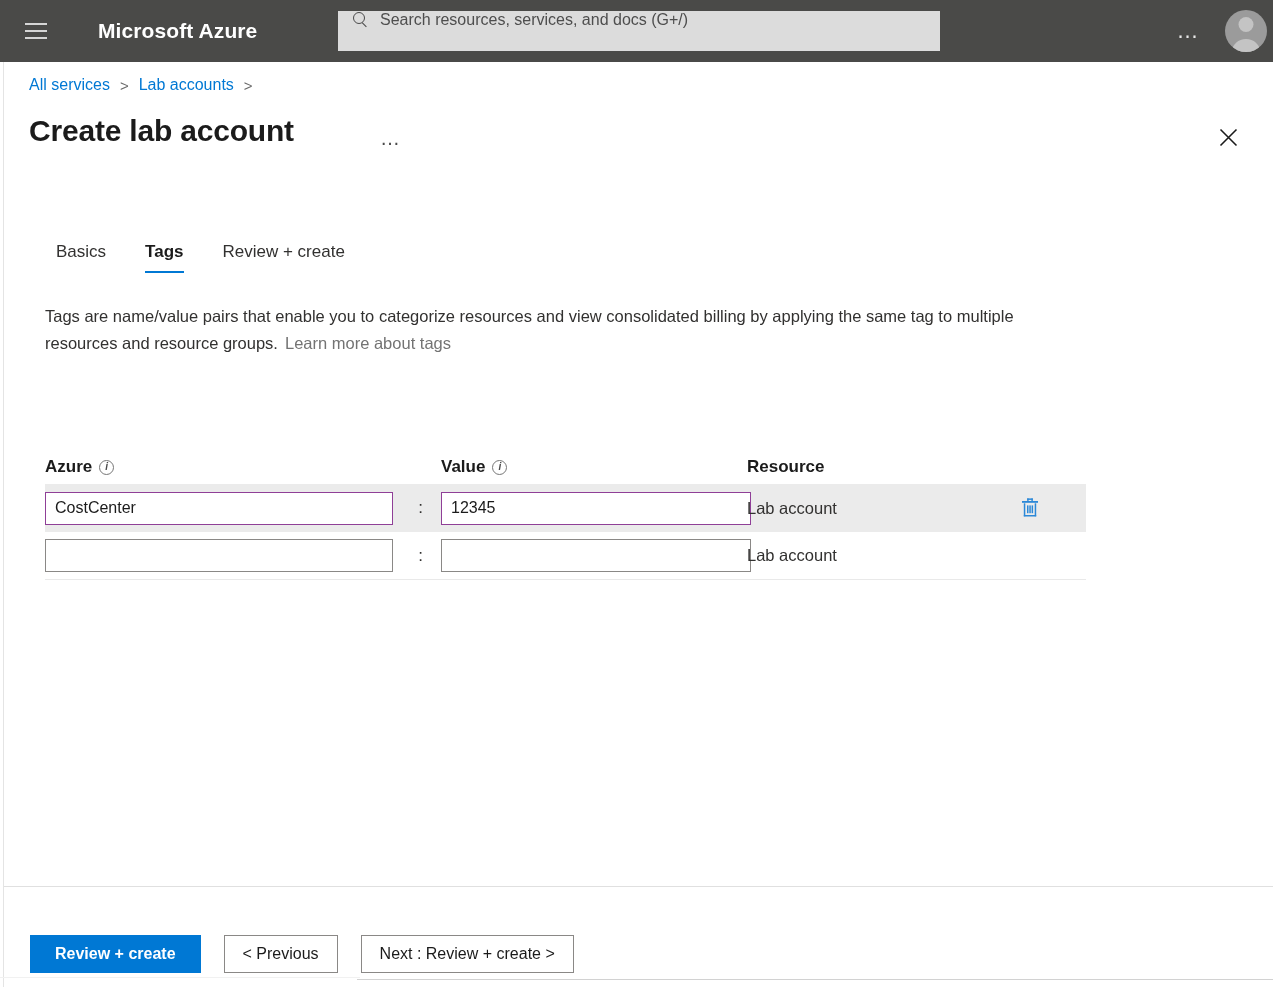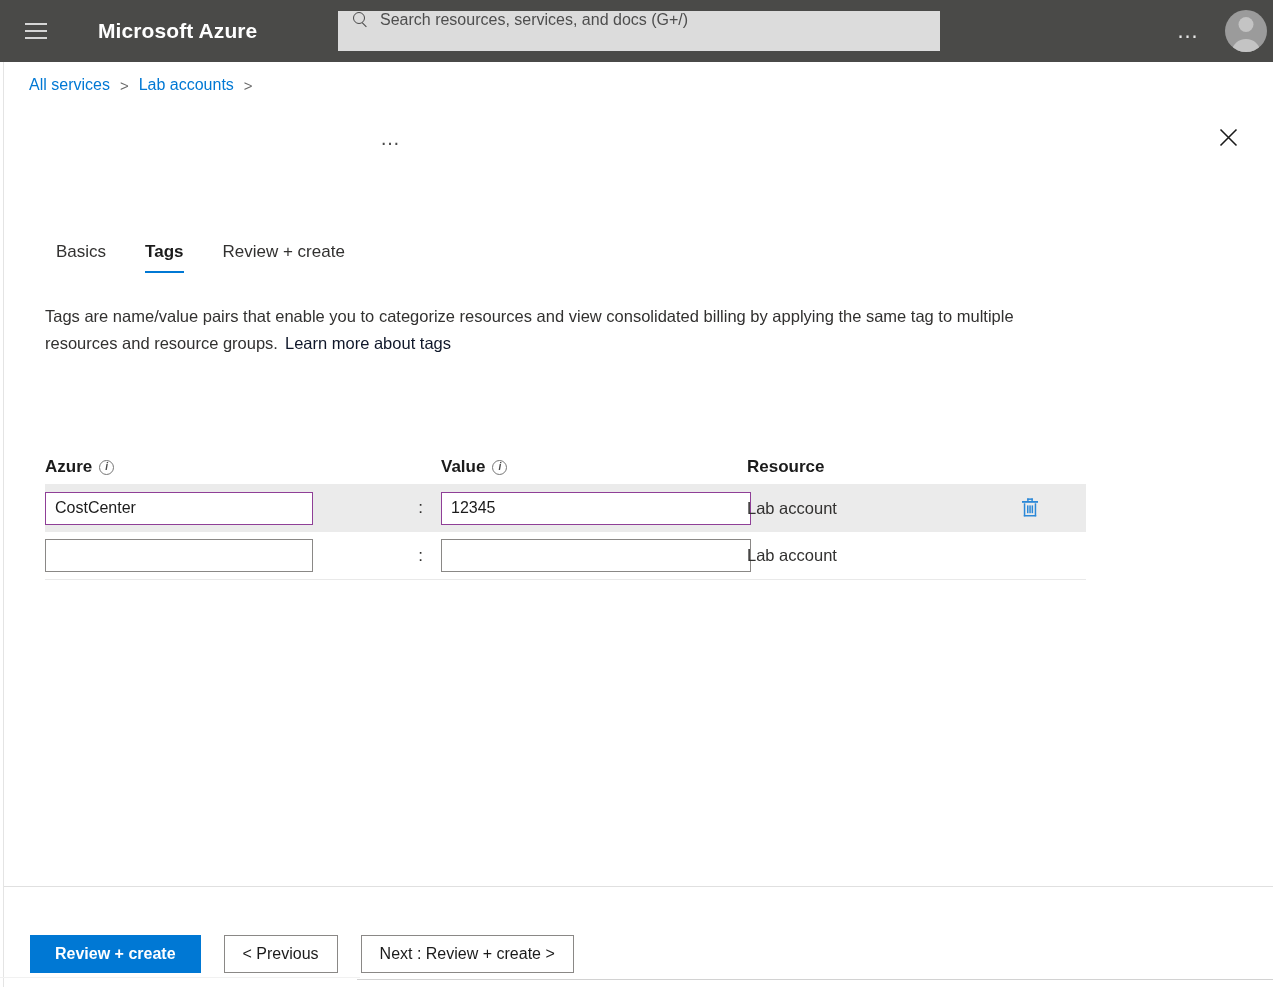"Create lab account" h1.page-title { html: none -> <h1>Create lab account</h1> }
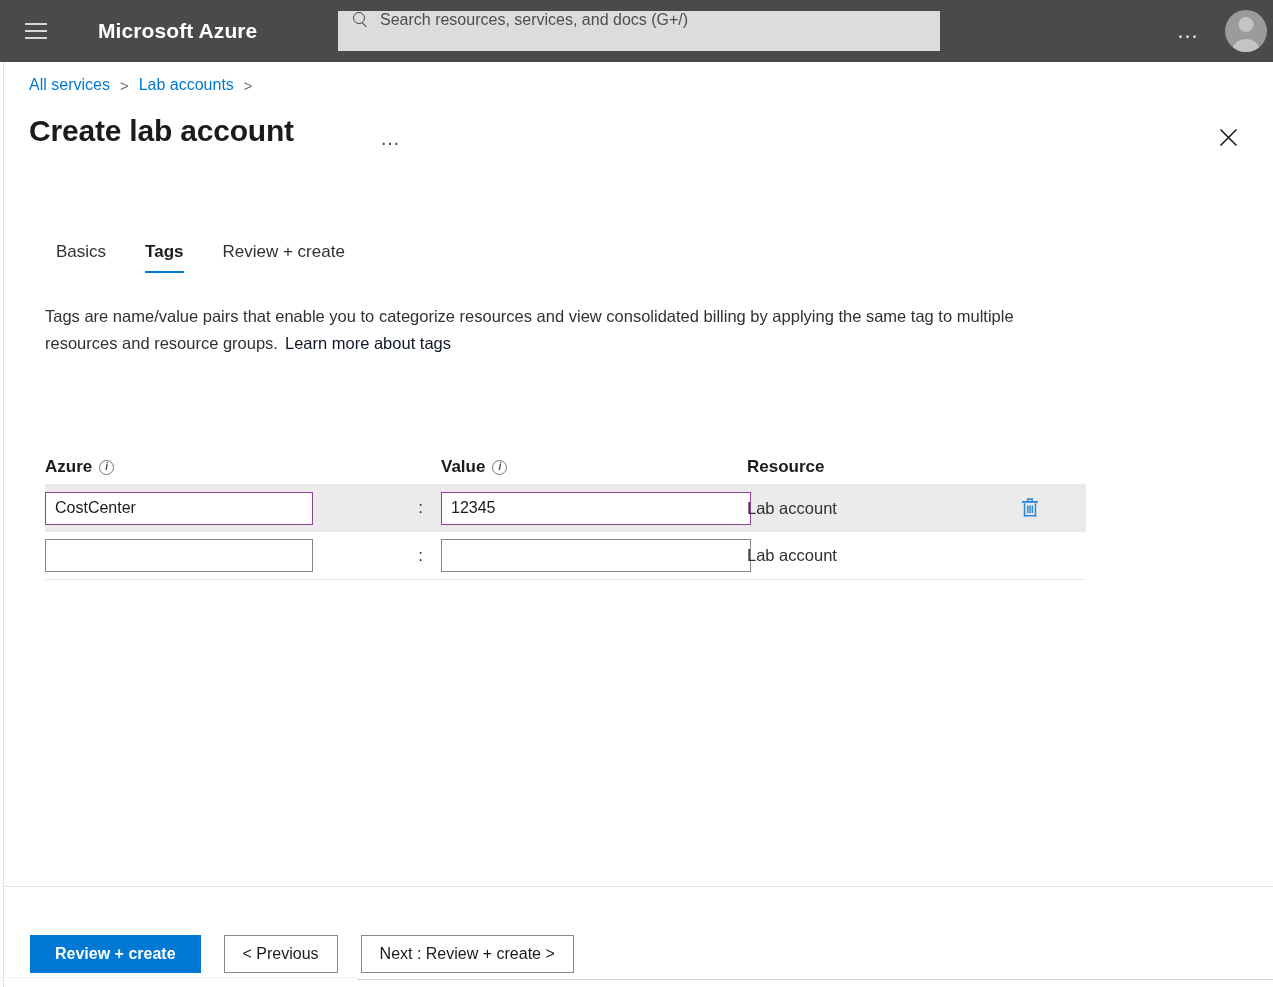"Learn more about tags" .intro a { color: #0f172a -> #737373 }
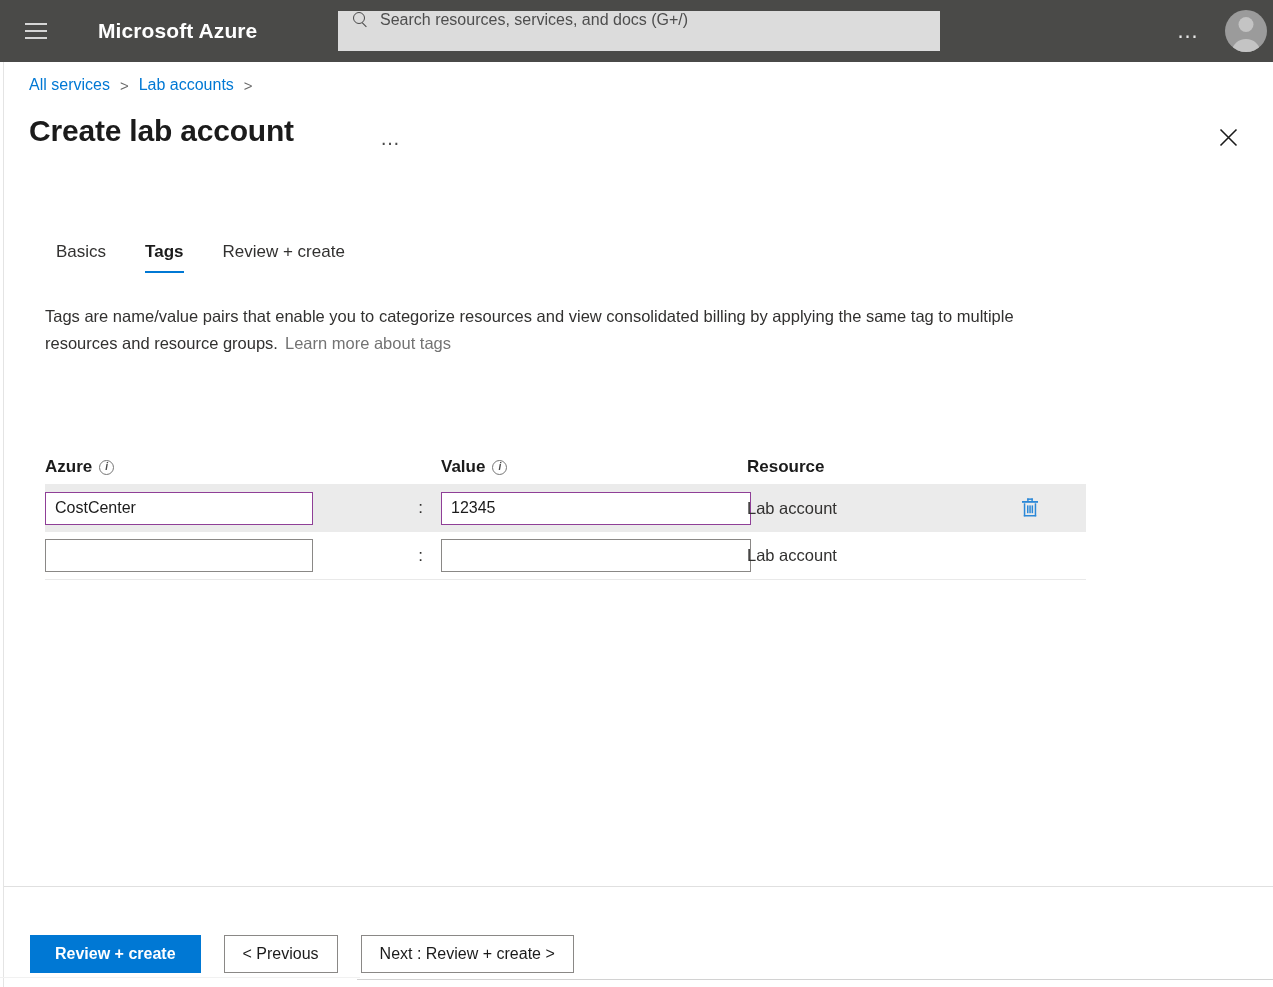"CostCenter" .tag-input { width: 268px -> 348px }
